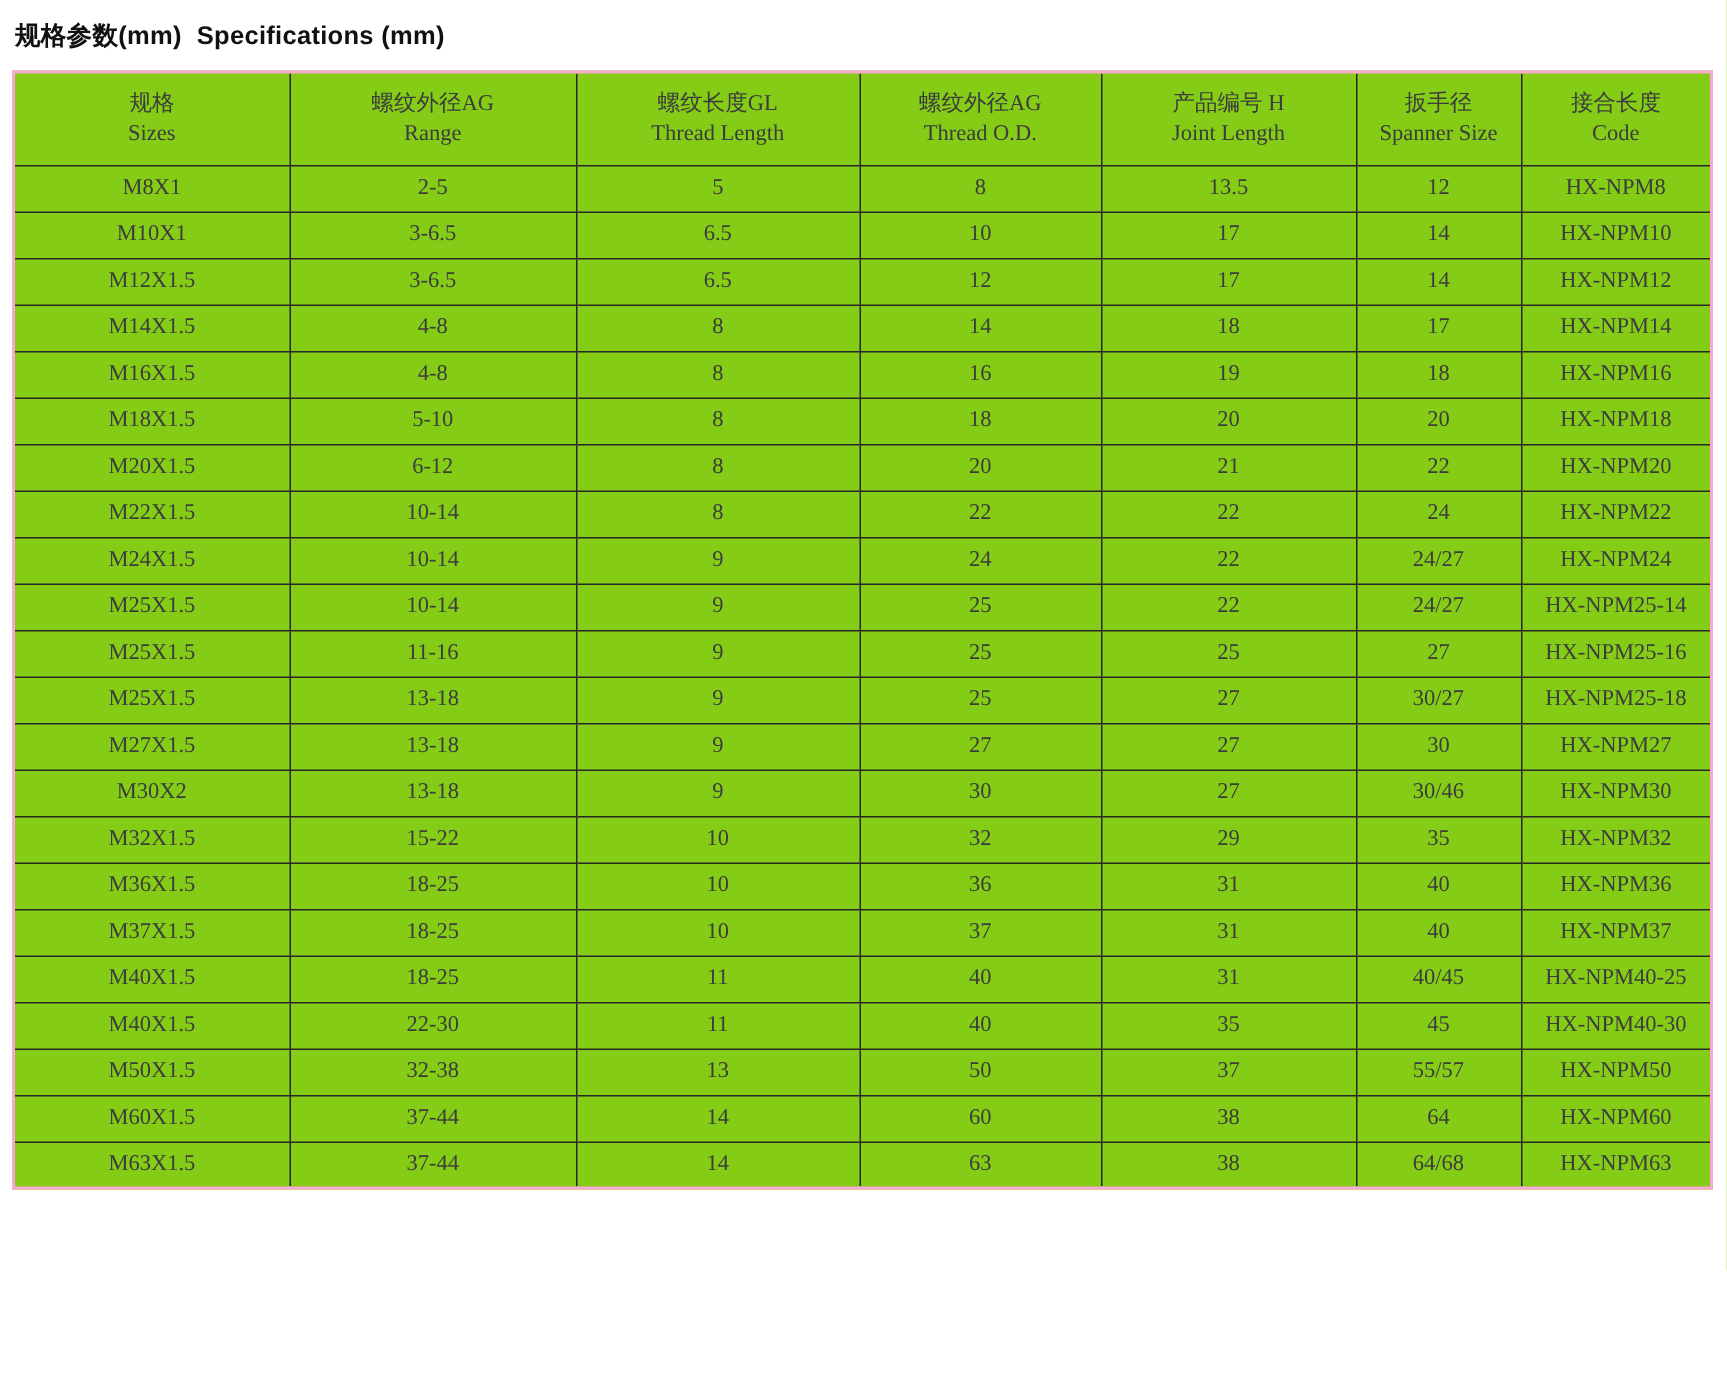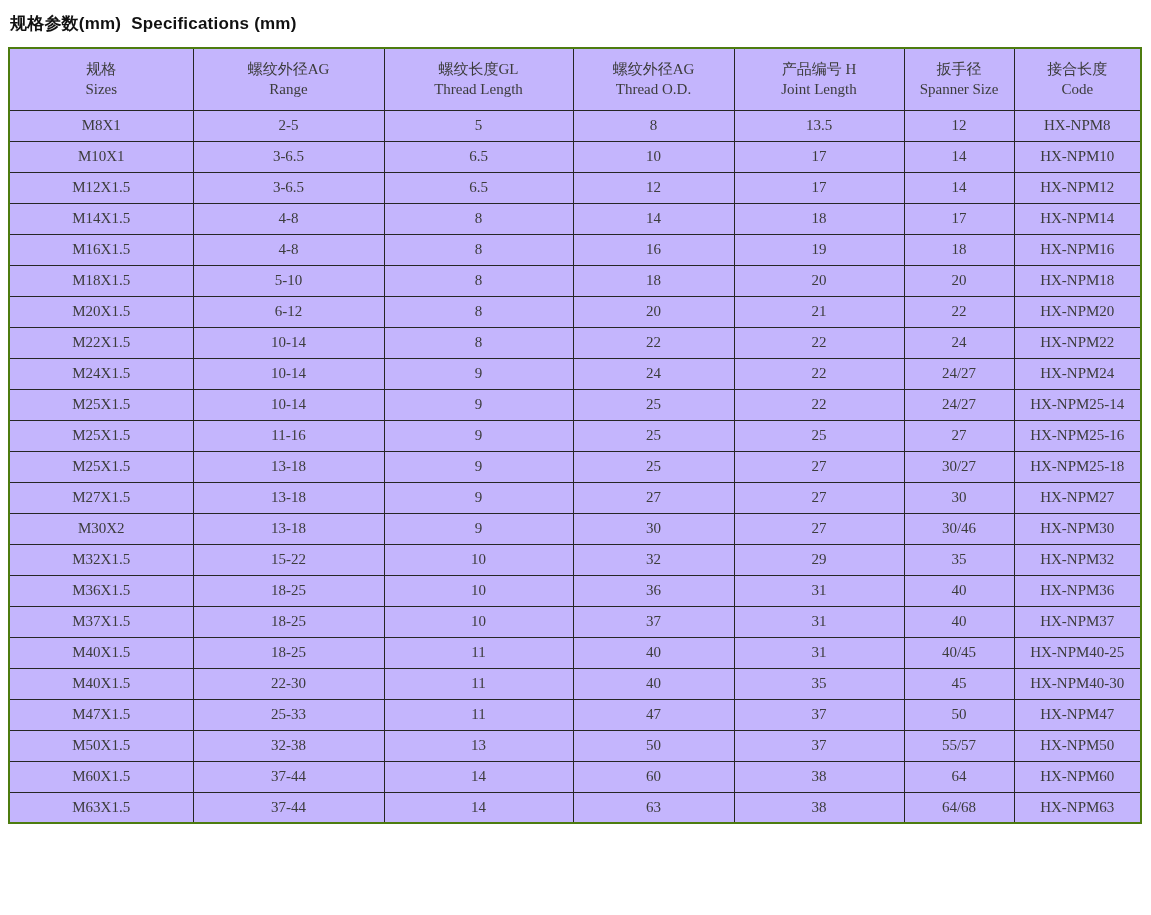"规格" table.spec-table { background: #c4b5fd -> #84cc16; border: 2px solid #4d7c0f -> 2px solid #f9a8d4 }
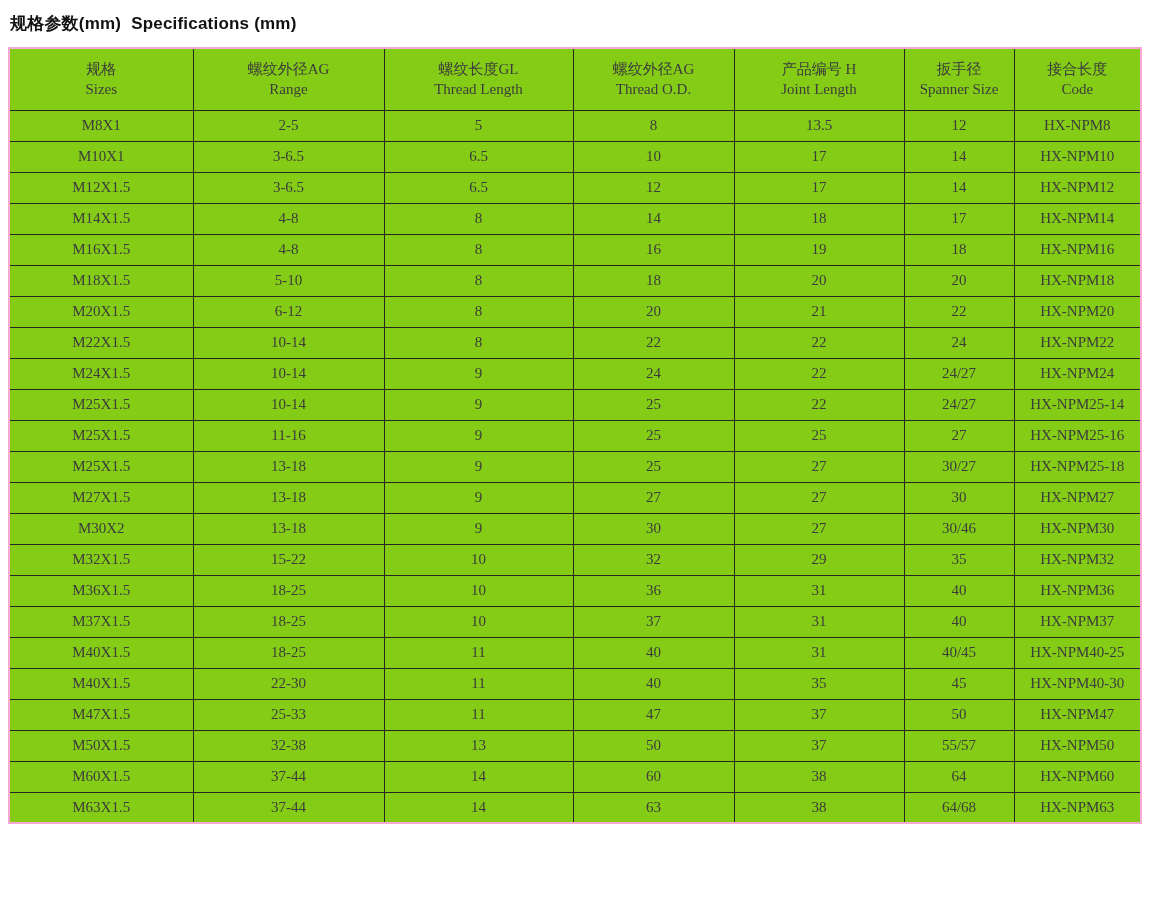"M47X1.5" tr { html: <tr> <td>M47X1.5</td> <td>25-33</td> <td>11</td> <td>47</td> <td>37</td> <td>50</td> <td>HX-NPM47</td> </tr> -> none }
